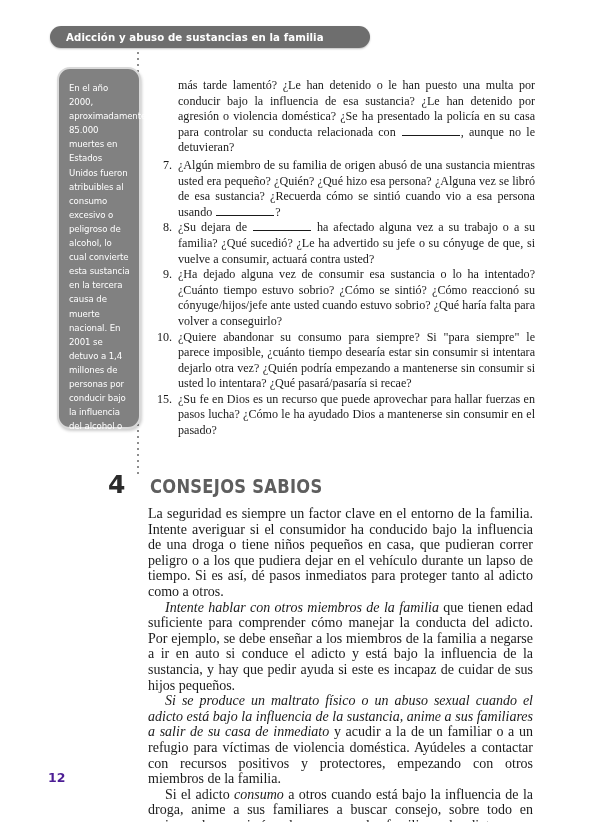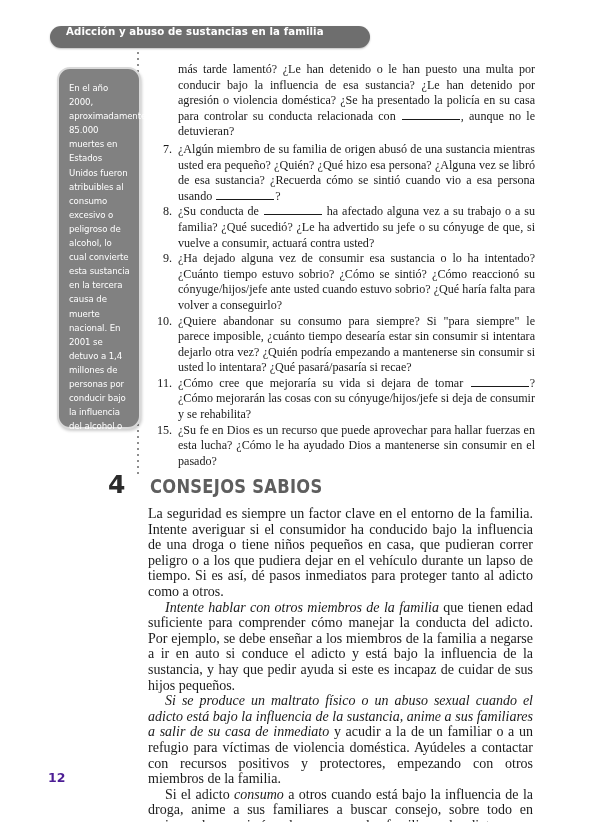"Adicción y abuso de sustancias" .header-chip { align-items: flex-start -> center }
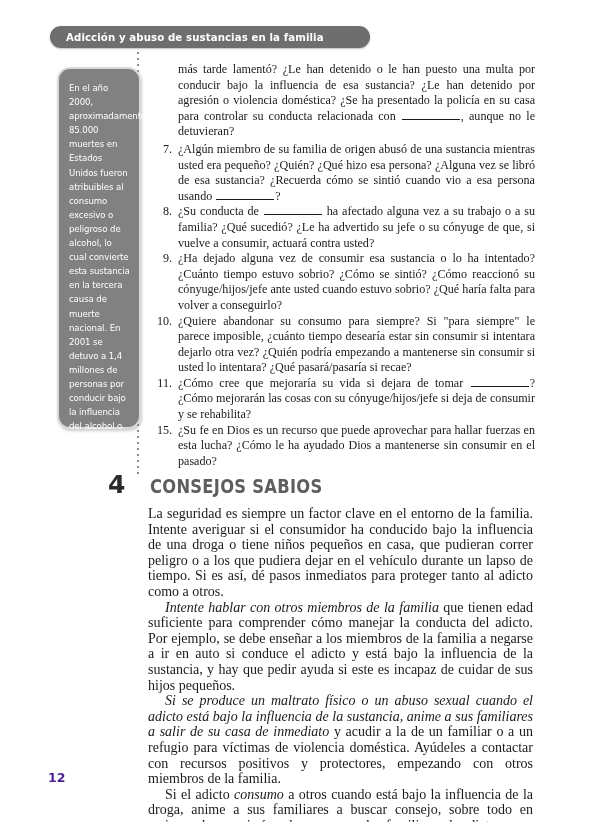"más tarde lamentó? ¿Le han" .lead-para { margin: 0 0 2px 0 -> 16px 0 2px 0 }
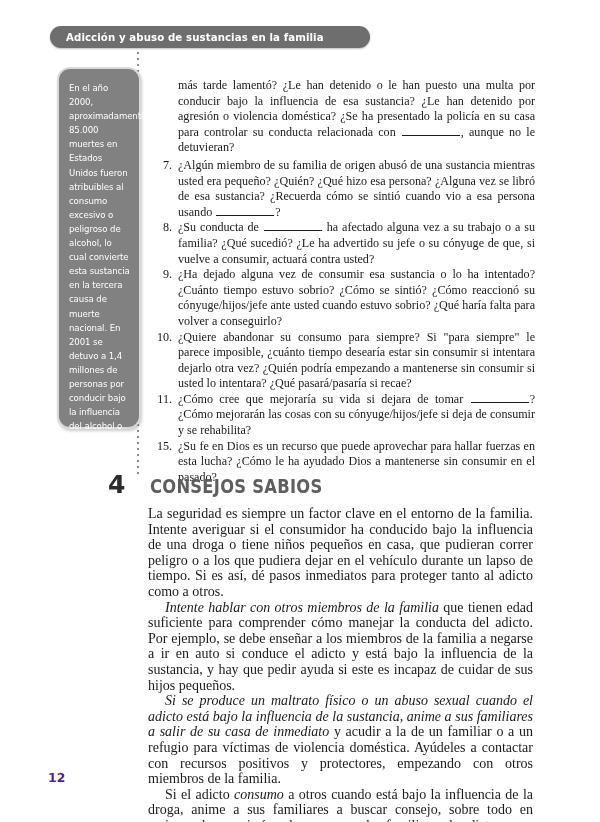"¿Su conducta de" span { text: conducta -> dejara }
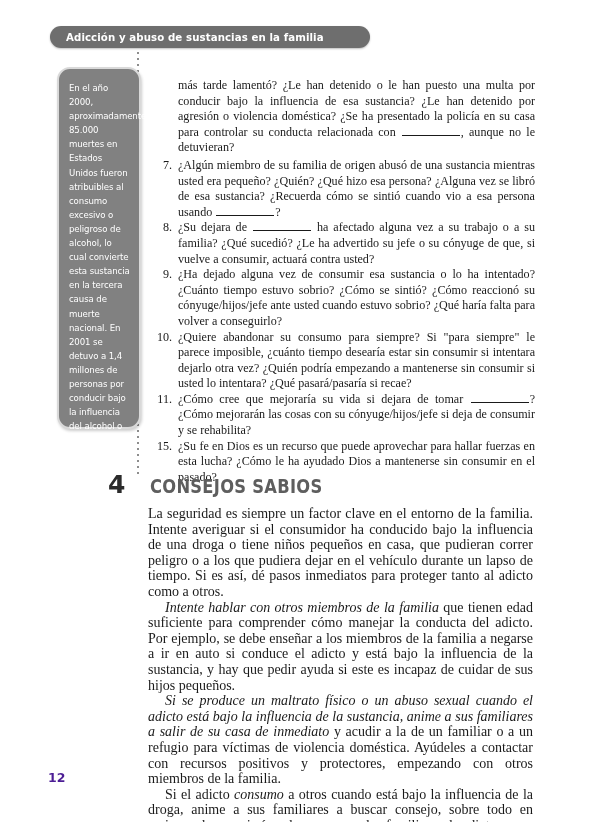"11." li { html: <li> <span>11.</span><span>¿Cómo cree que mejoraría su vida si dejara de tomar </span><span></span><span>? ¿Cómo mejorarán las cosas con su cónyuge/hijos/jefe si deja de consumir y se rehabilita?</span> </li> -> none }
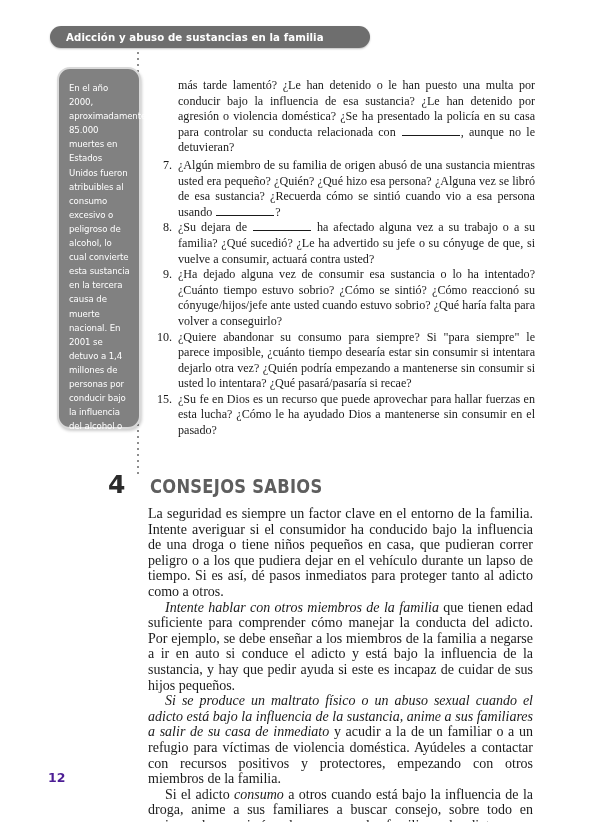"¿Su fe en Dios es" span { text: esta -> pasos }
